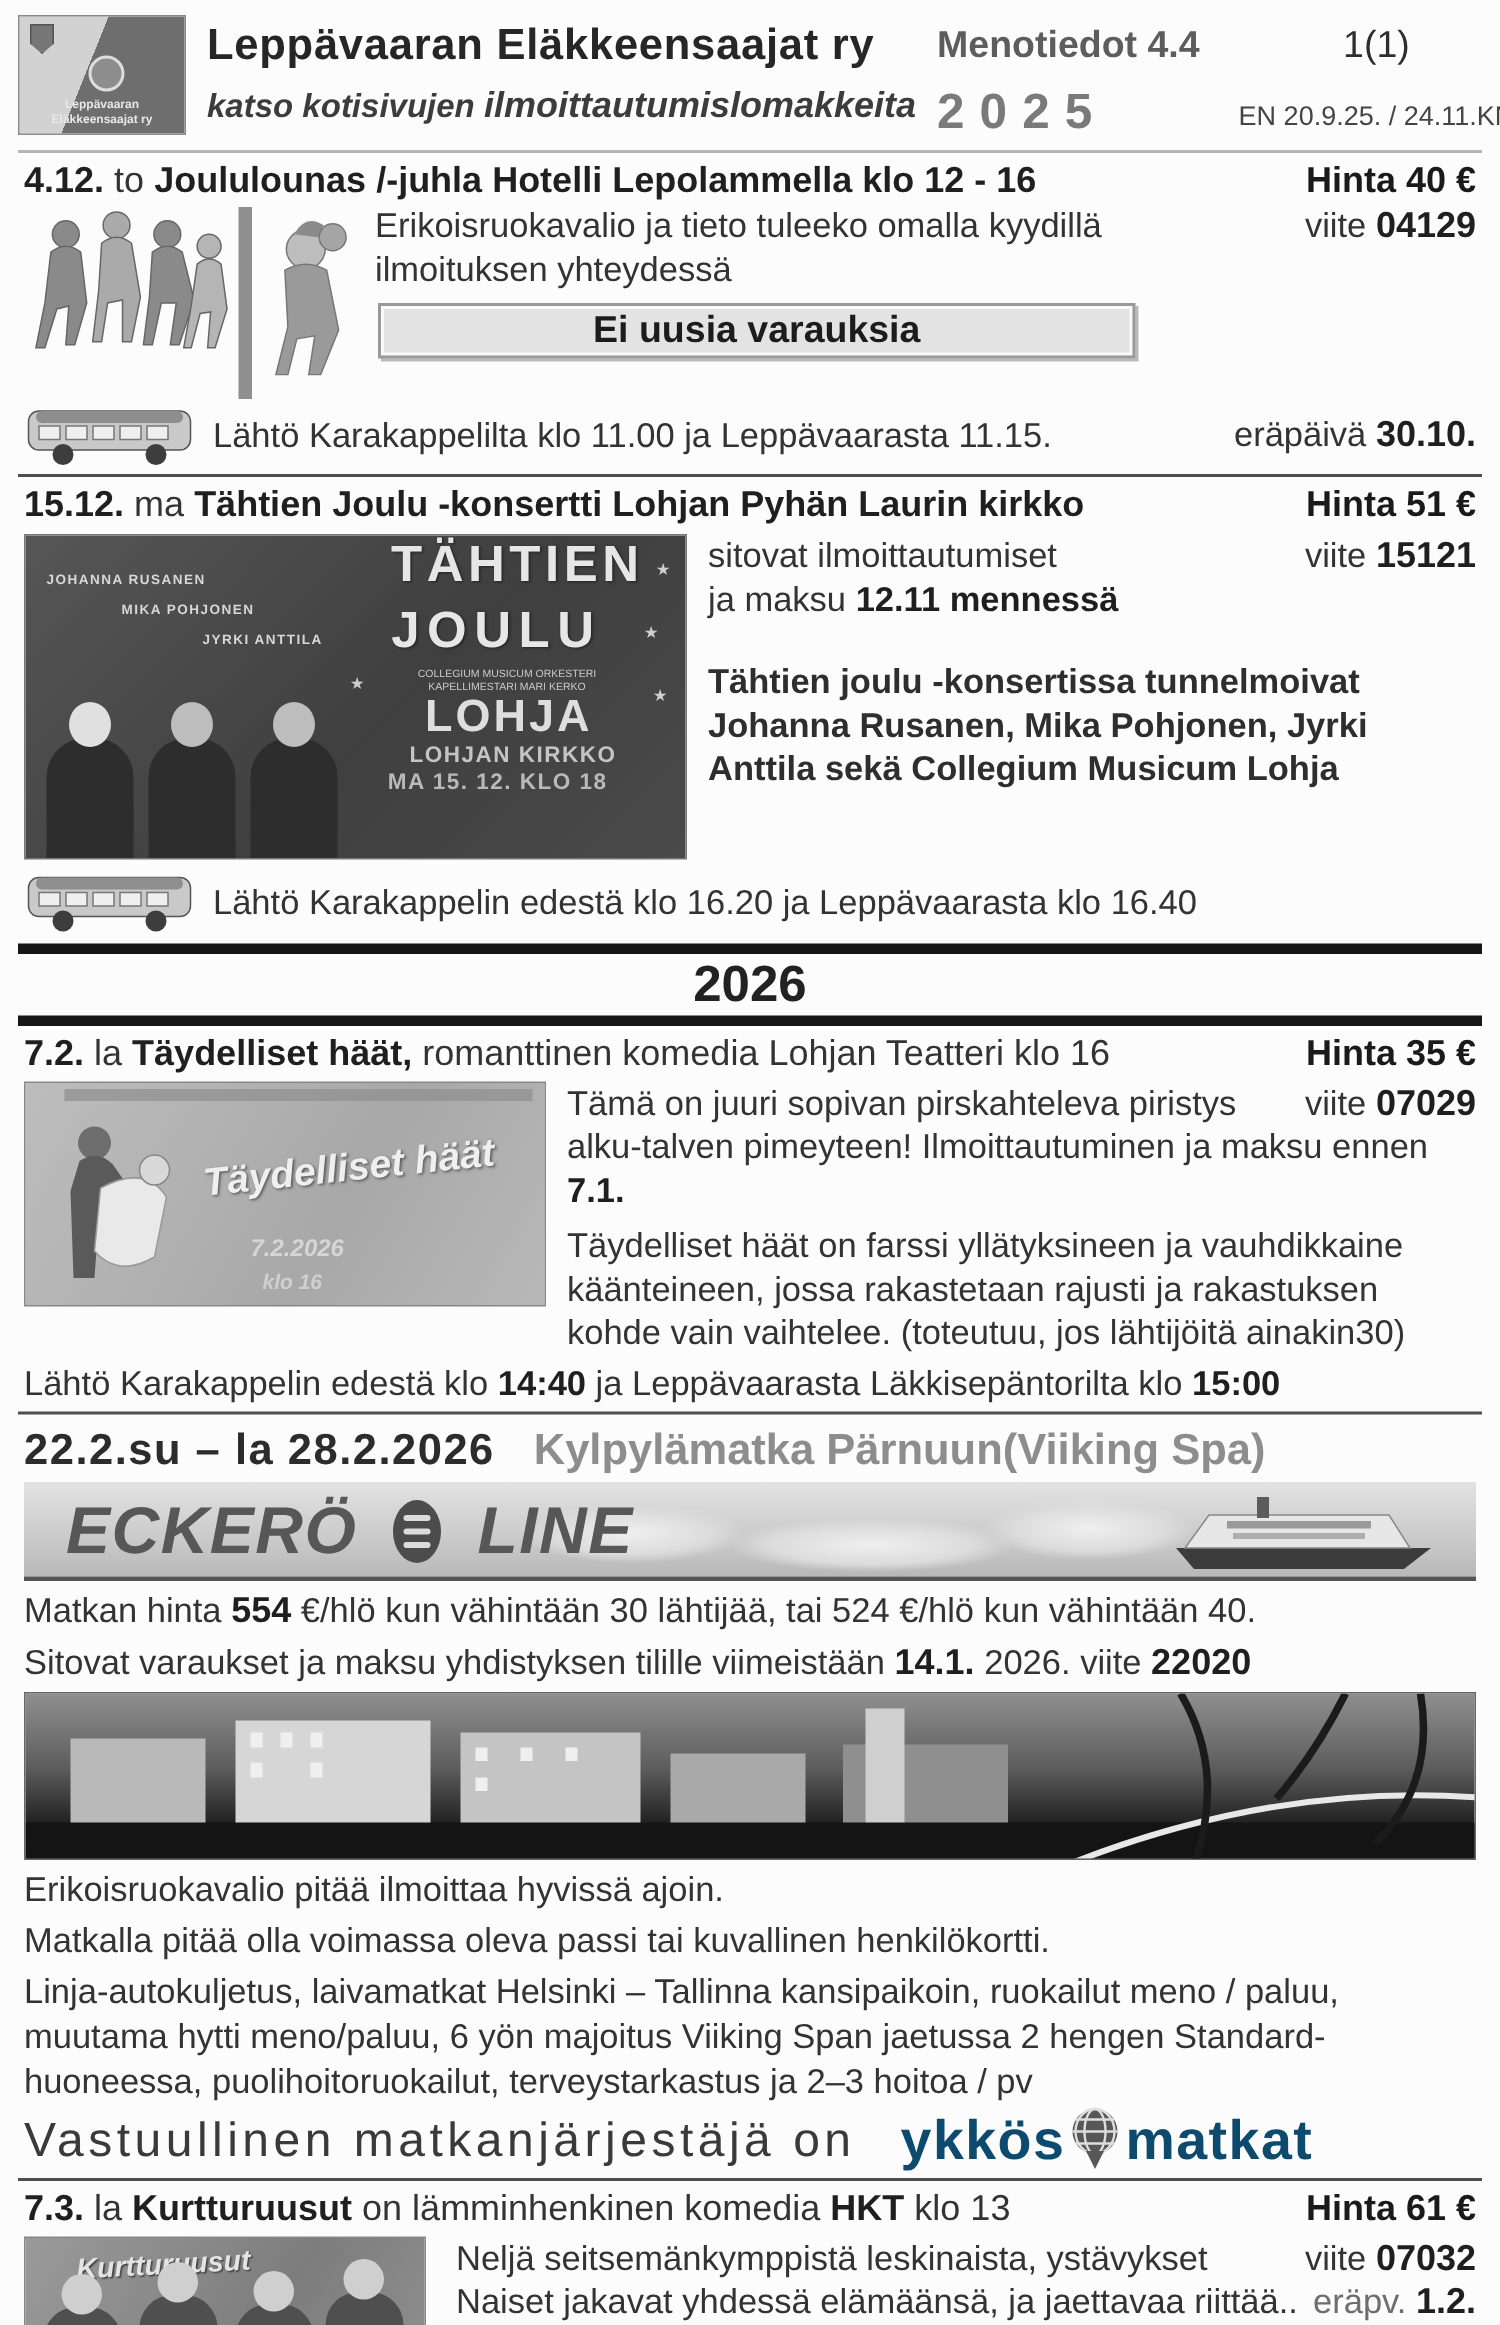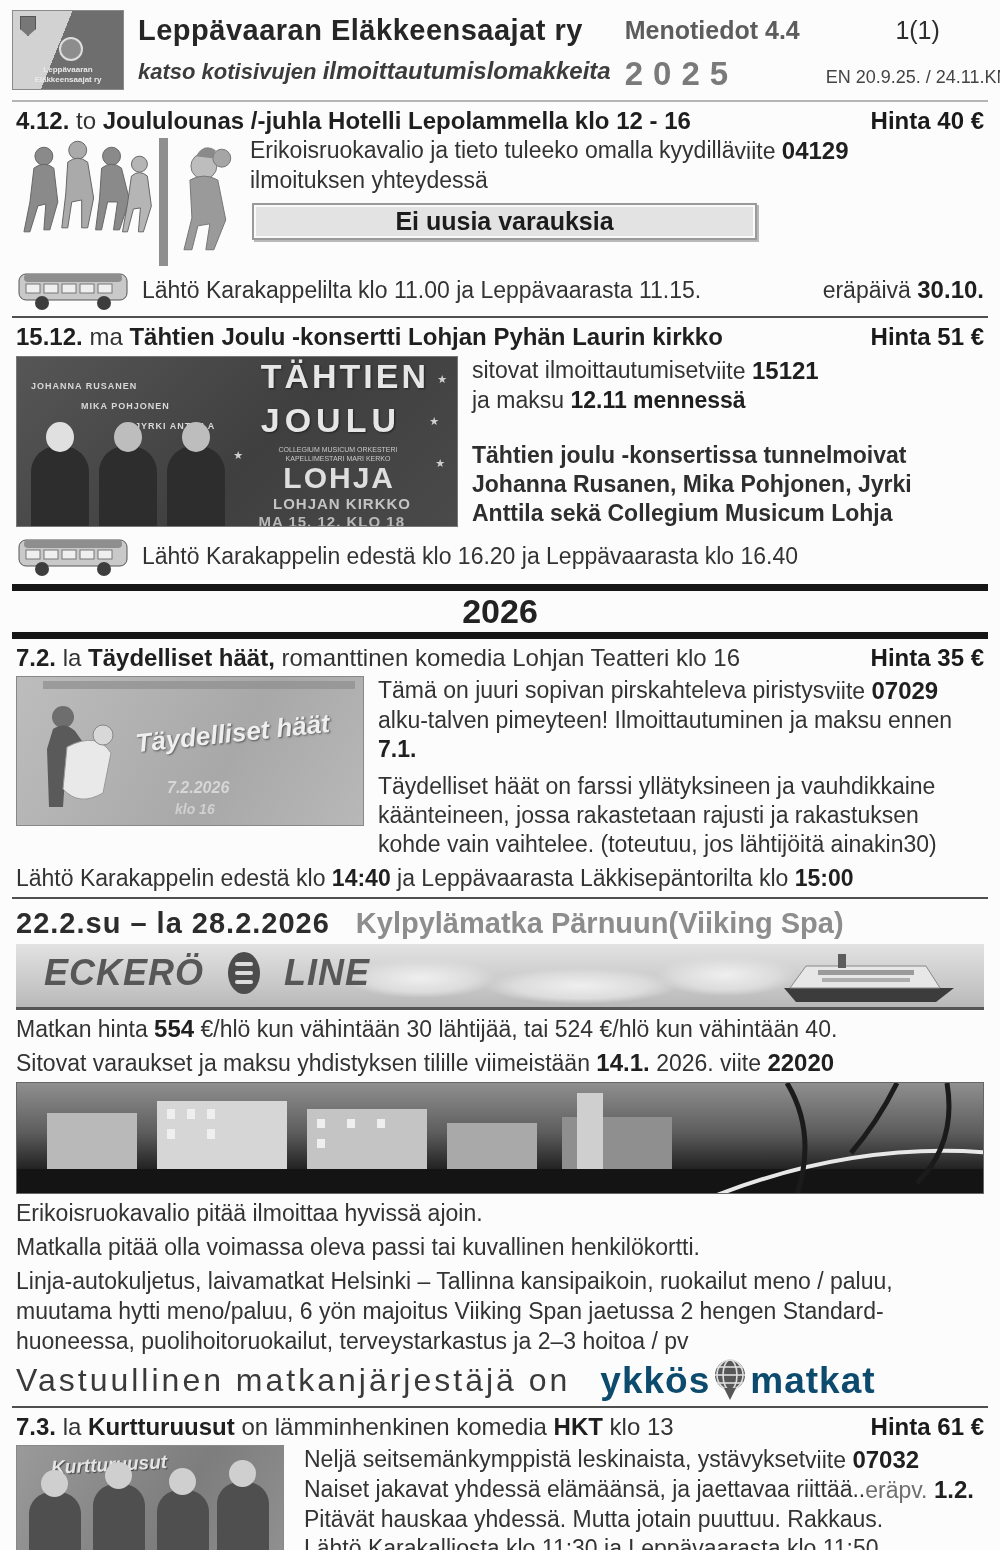"Erikoisruokavalio ja tieto tuleeko" .tline { justify-content: none -> space-between }
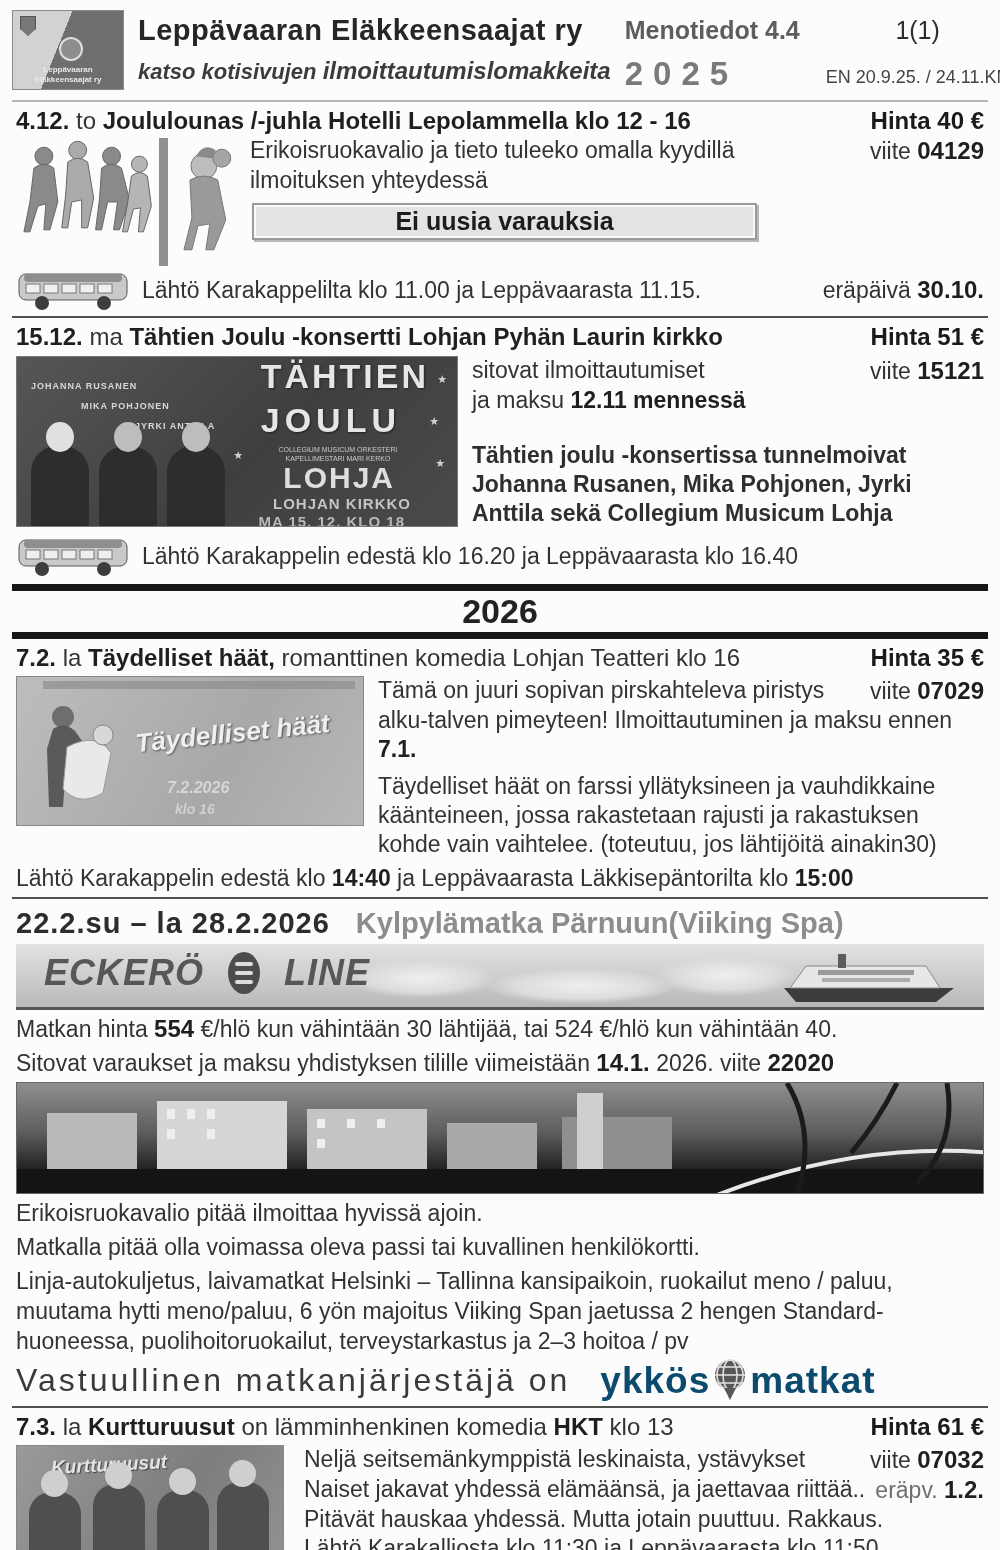"JOHANNA RUSANEN" .poster-tj { height: 171px -> 217px }
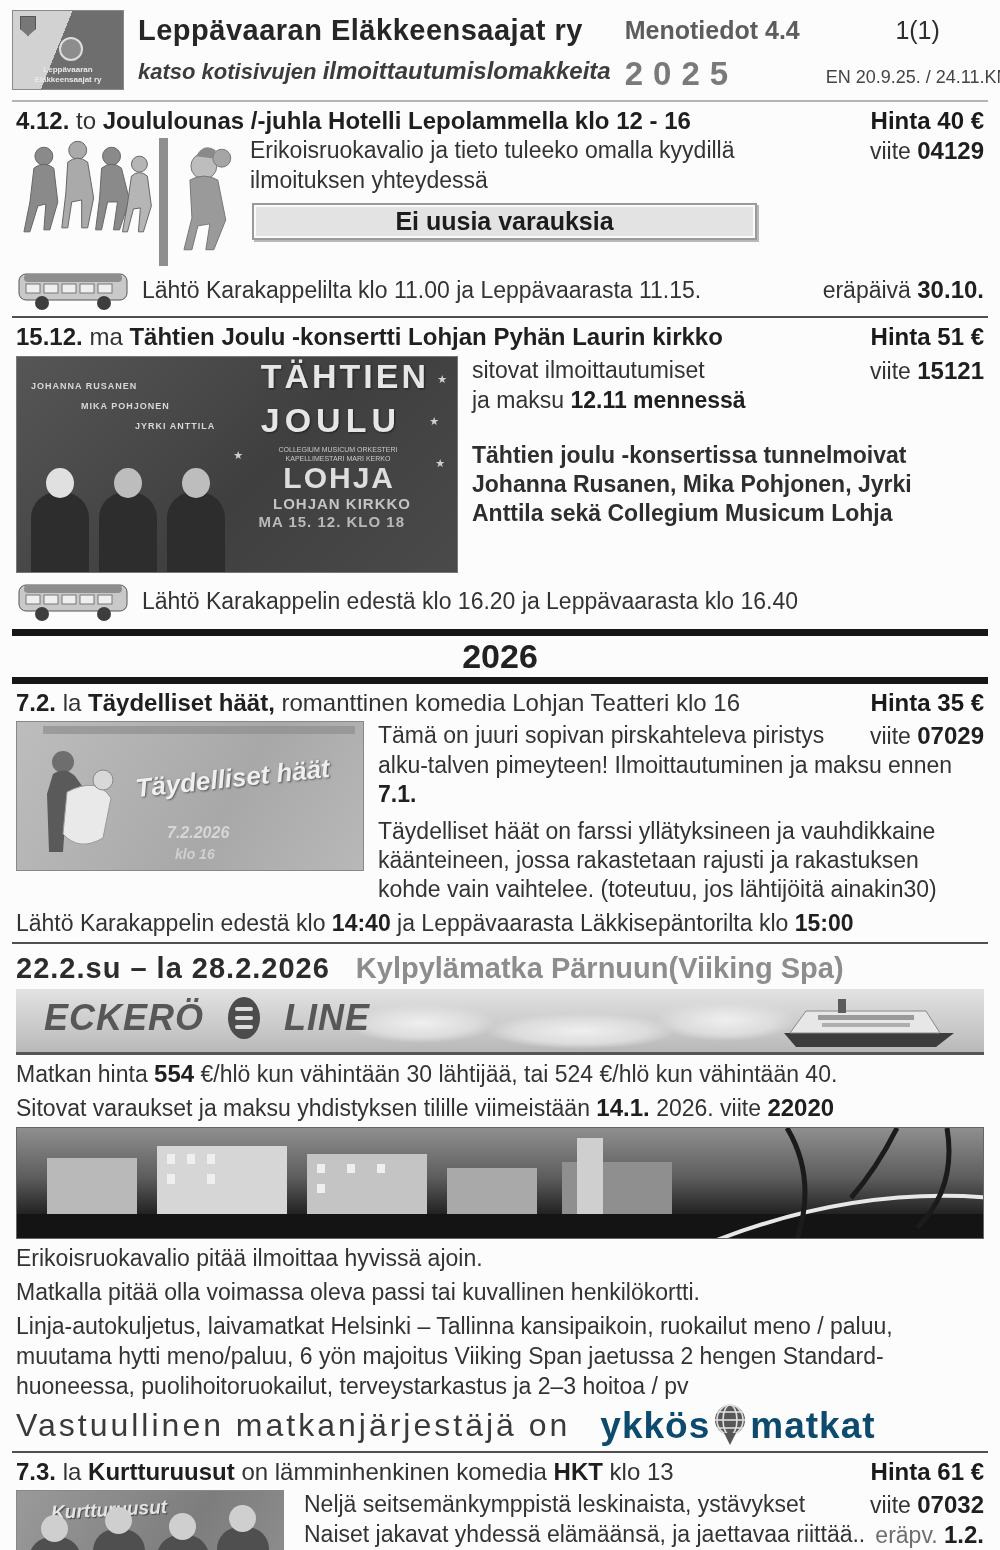"ECKERÖ" .brand { font-size: 36px -> 44px }
